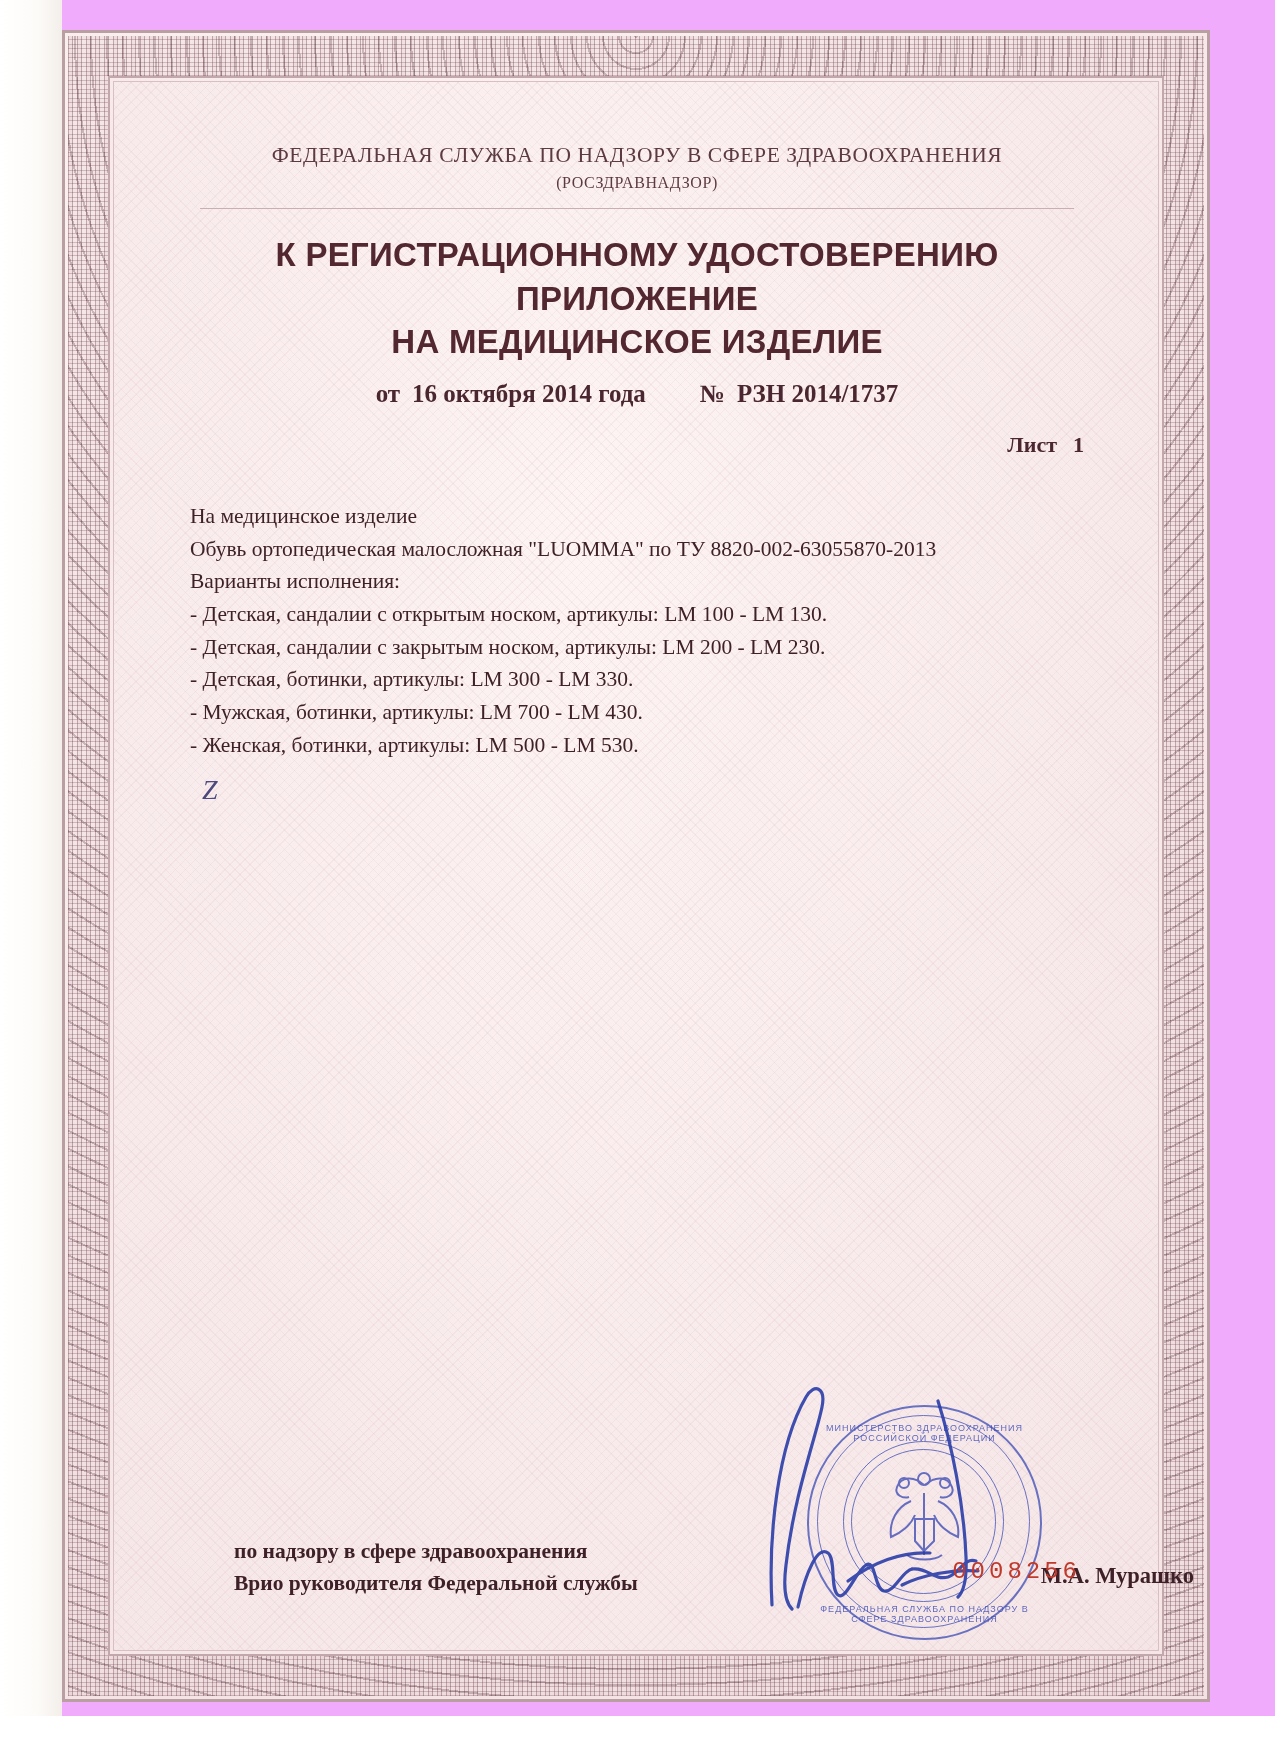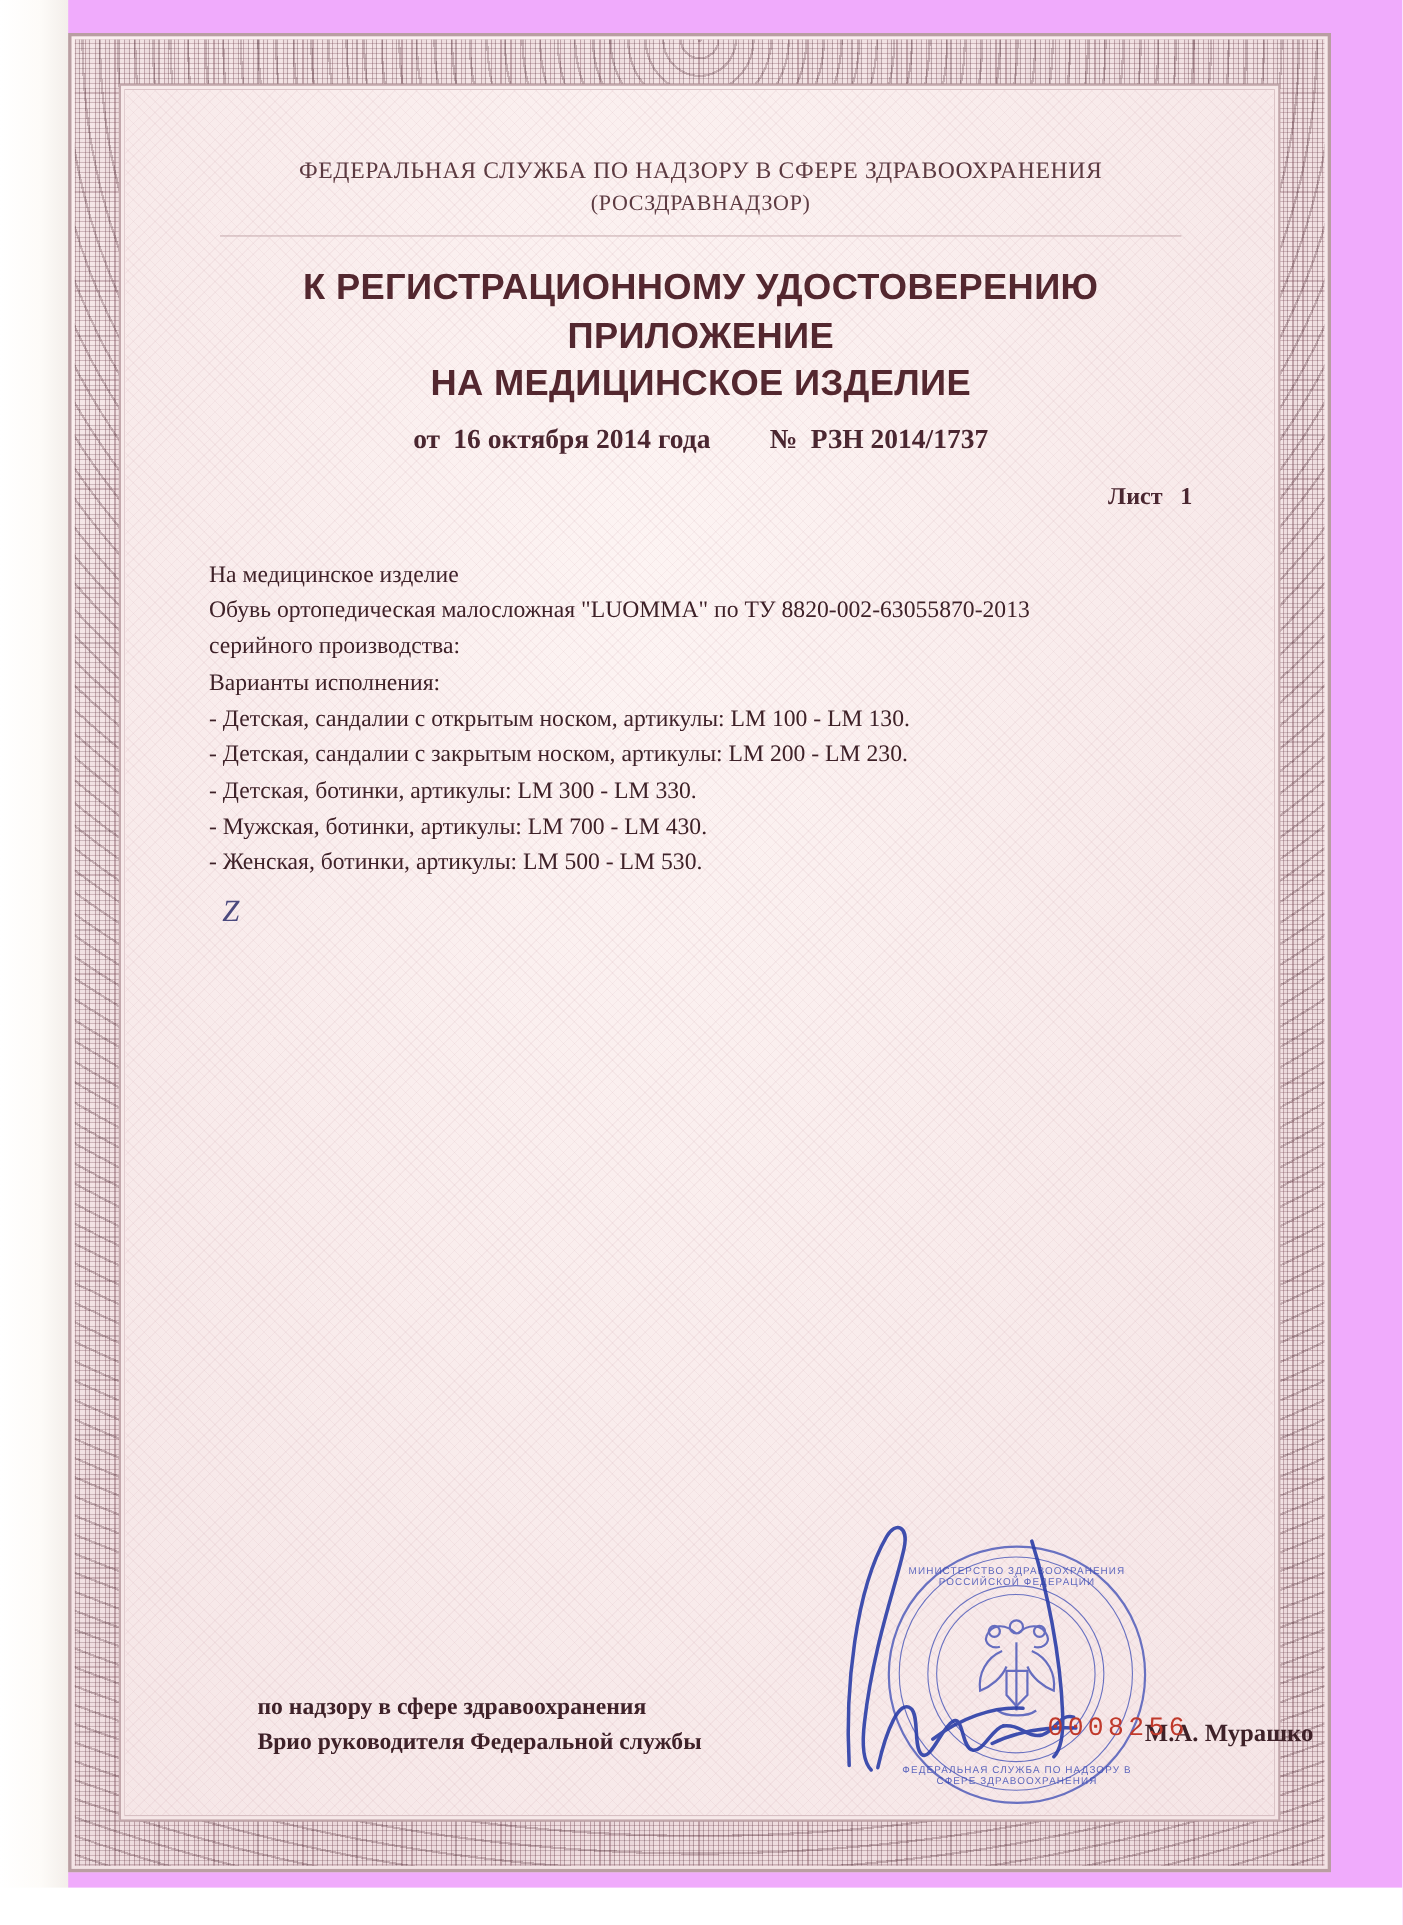"(РОСЗДРАВНАДЗОР)" .agency .line2 { font-size: 20px -> 16px }
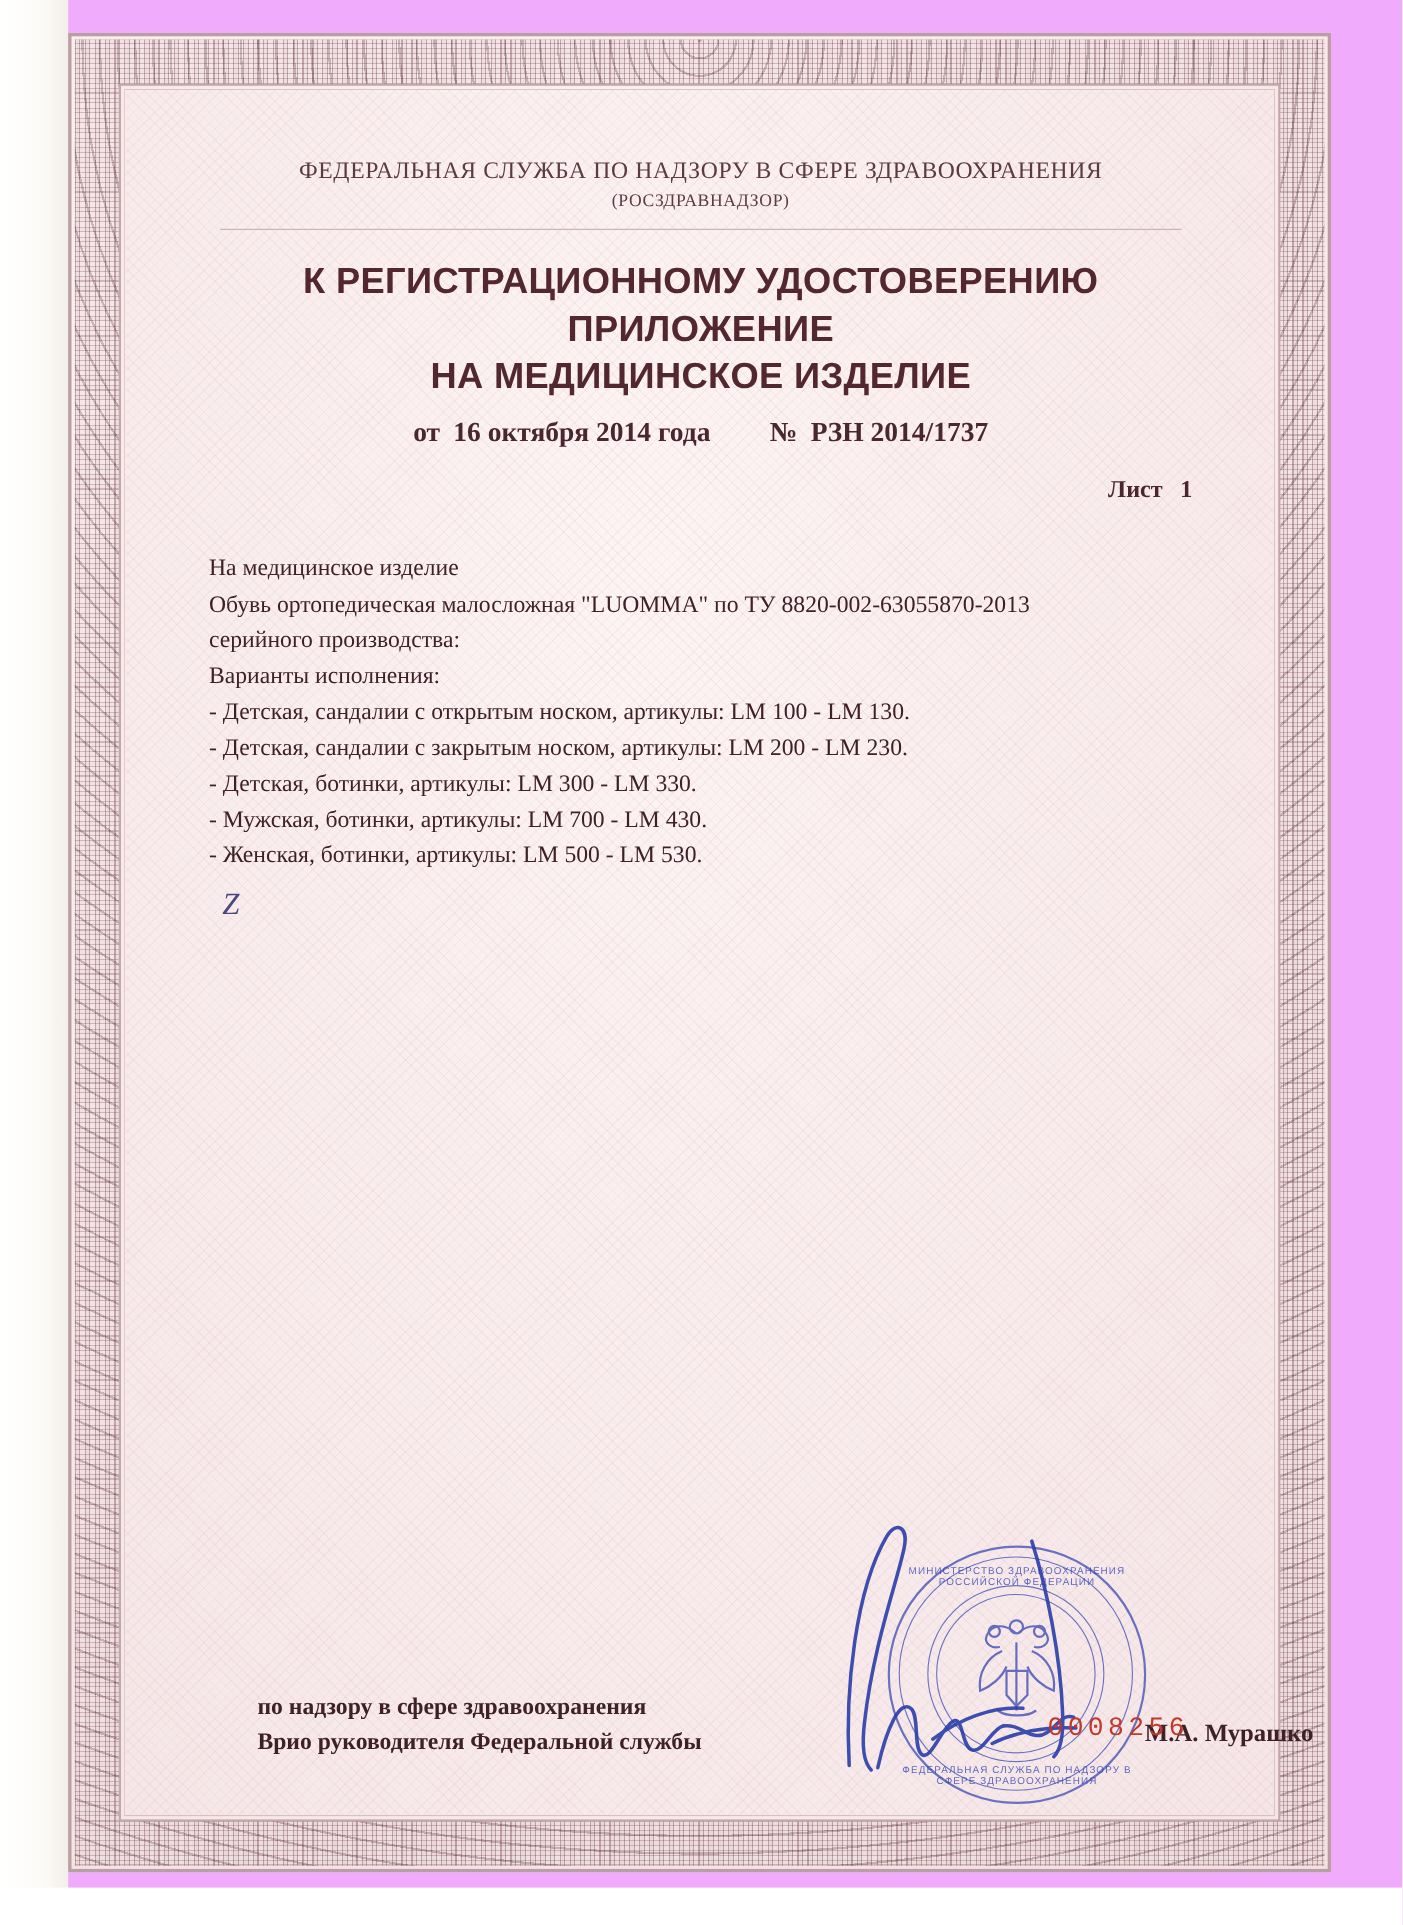"серийного производства:" div.strong { html: <div>серийного производства:</div> -> none }
